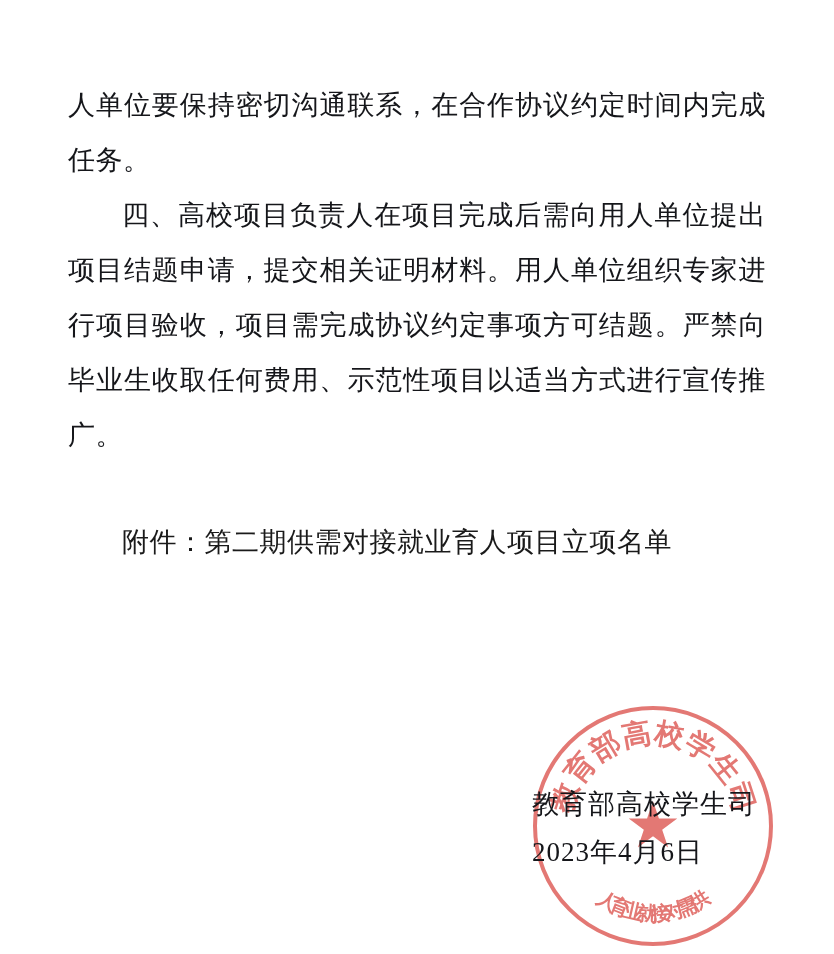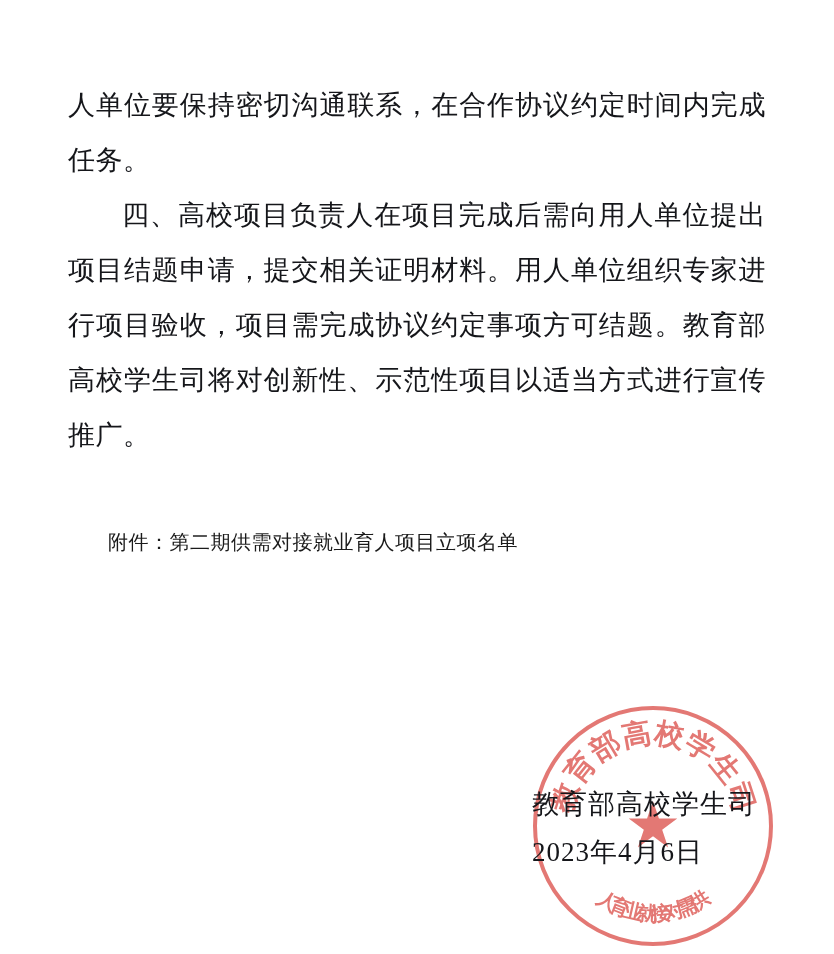"四、高校项目负责人在项目完成后需向用人单位提出项目结题申请，提交相关证明材料。用" p.para { text: 教育部高校学生司将对创新性 -> 严禁向毕业生收取任何费用 }
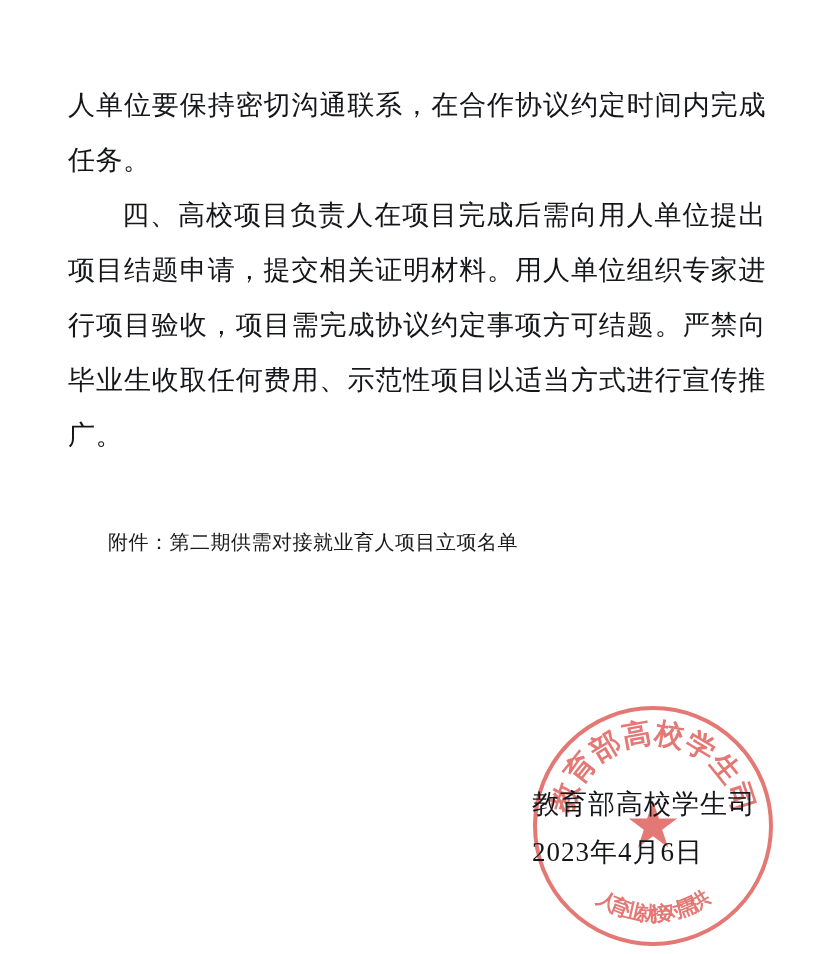"附件：第二期供需对接就业育人项目立项名单" .attachment { font-size: 20px -> 27px }
